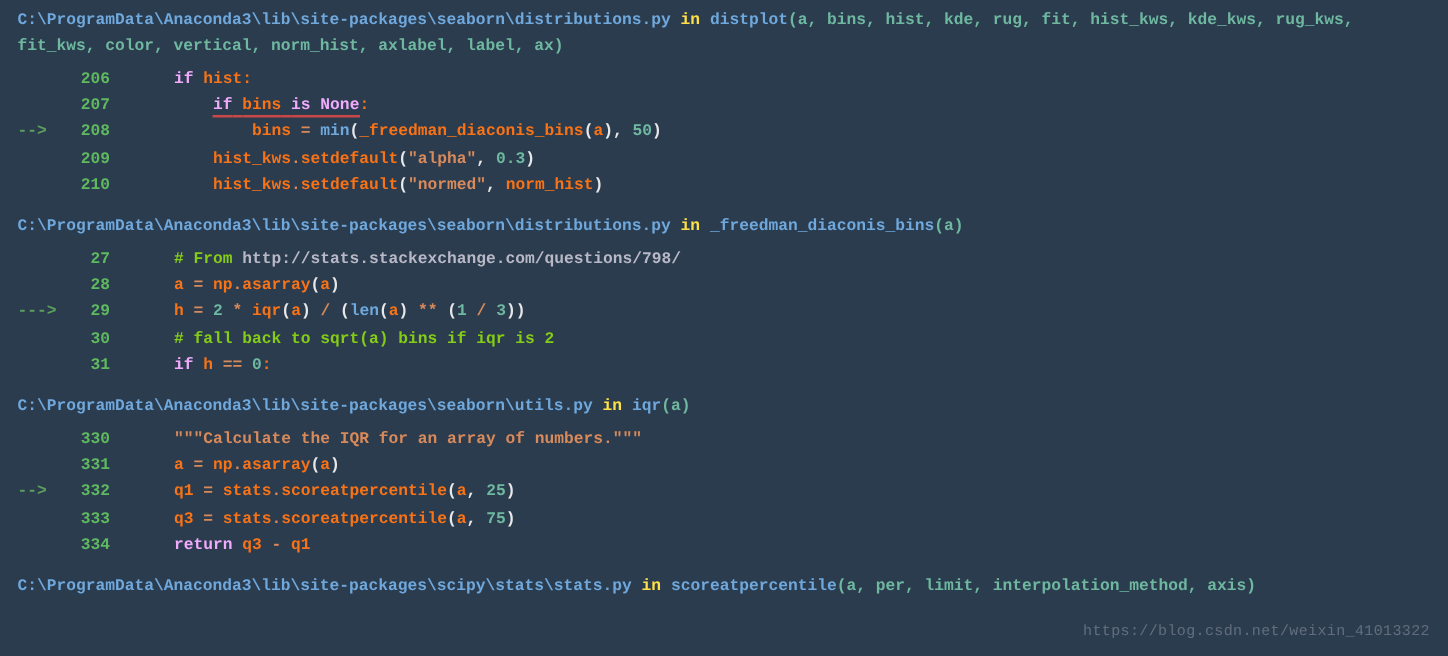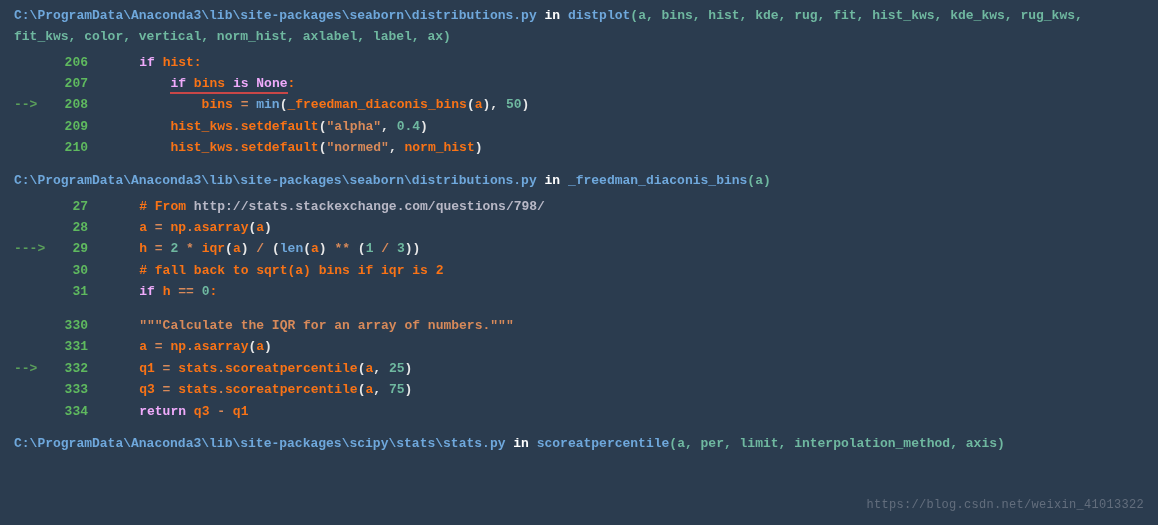"in" .c-in { color: #ffffff -> #fde047 }
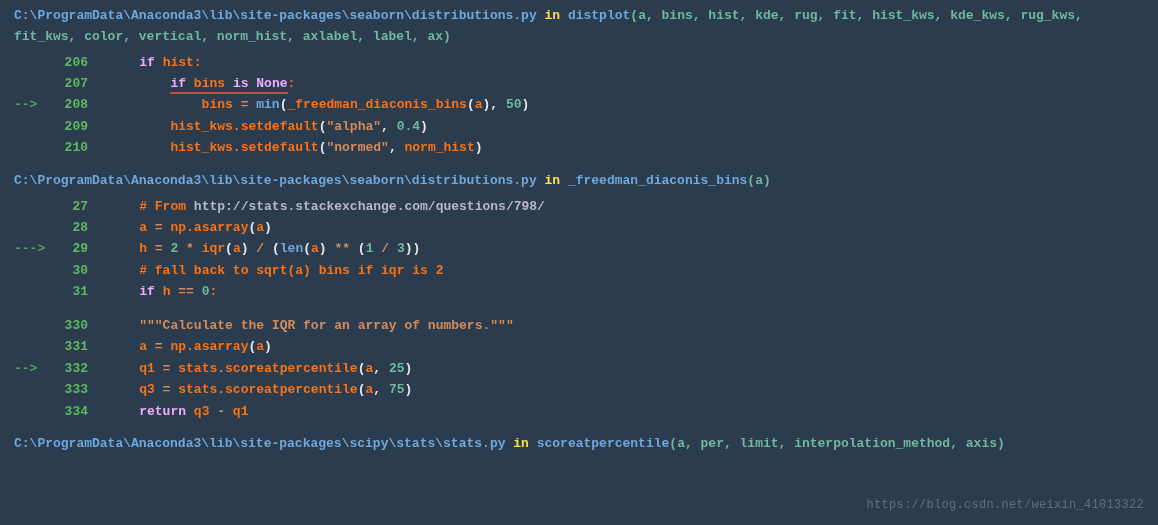"0.4" span.c-num { text: 0.4 -> 0.3 }
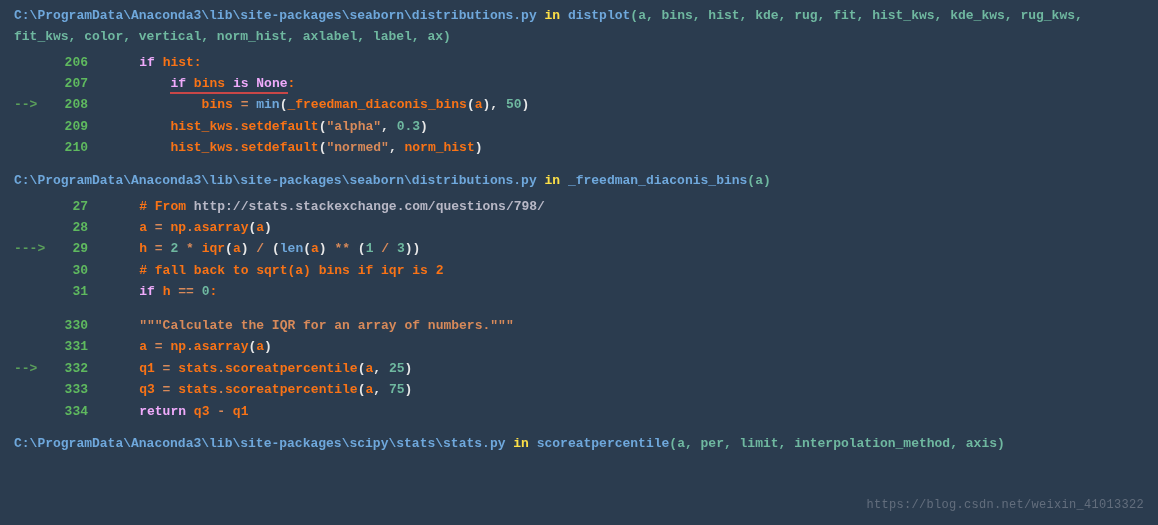"# From" .c-comment { color: #f97316 -> #84cc16 }
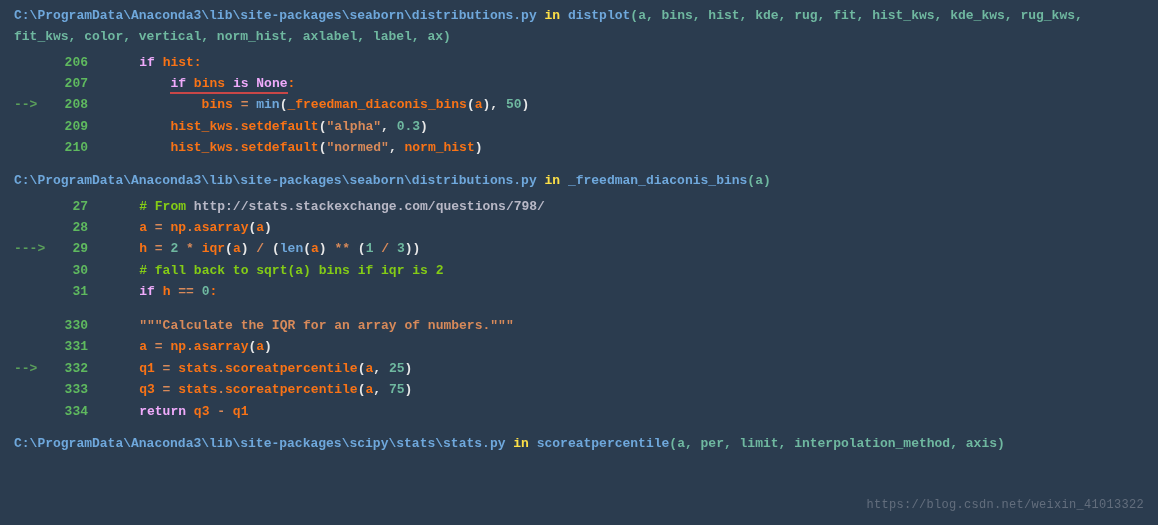"C:\ProgramData\Anaconda3\lib\site-packages\seaborn\utils" div.frame-header { html: none -> <div><span>C:\ProgramData\Anaconda3\lib\site-packages\seaborn\utils.py</span><span> in </span><span>iqr</span><span>(a)</span></div> }
